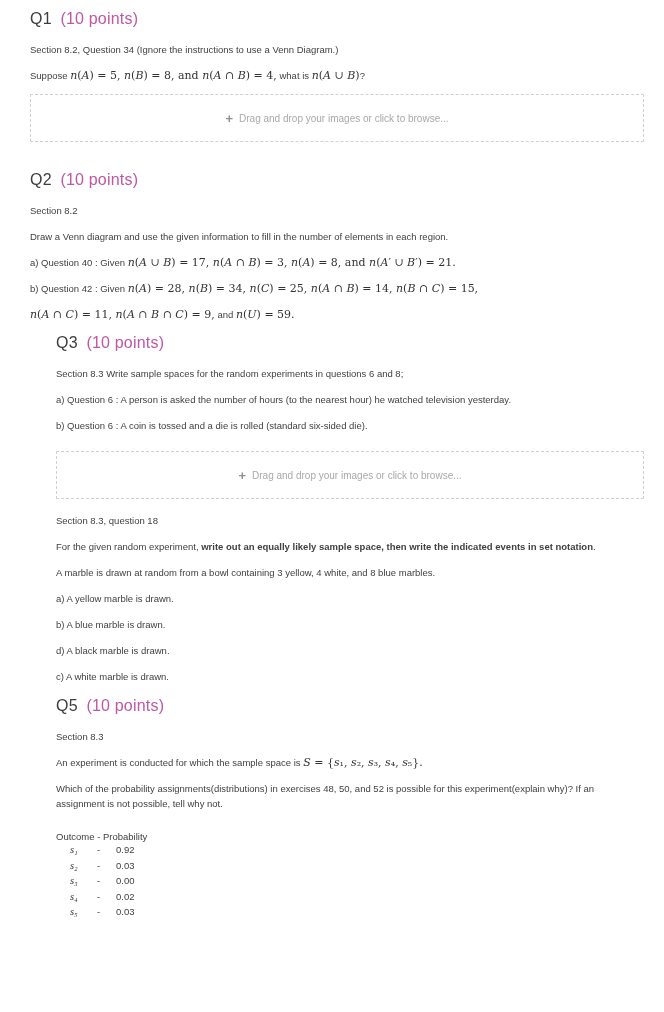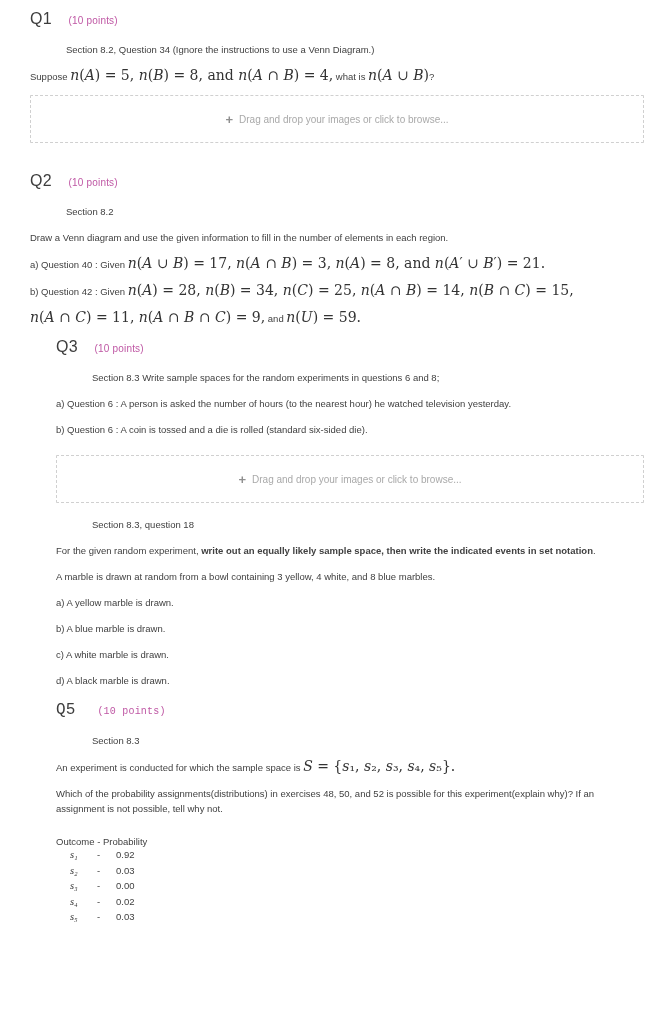"(10 points)" h2.qhead .pts { font-size: 10px -> 16px; margin-left: 12px -> 4px }
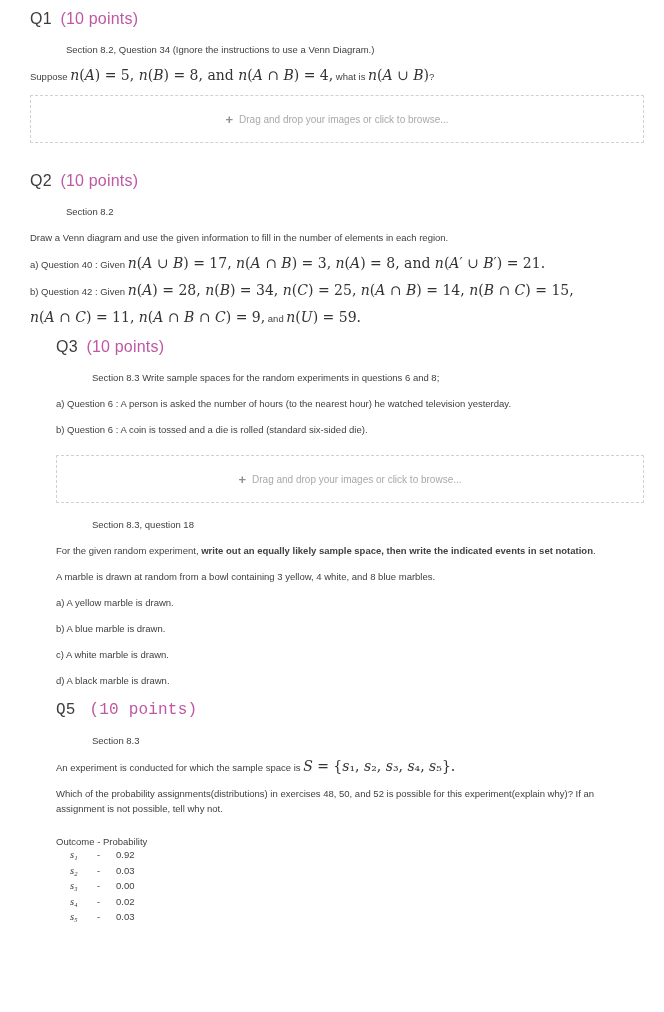"Section 8.2, Question 34 (Ignore" .qbody p:first-child { margin-left: 36px -> none }
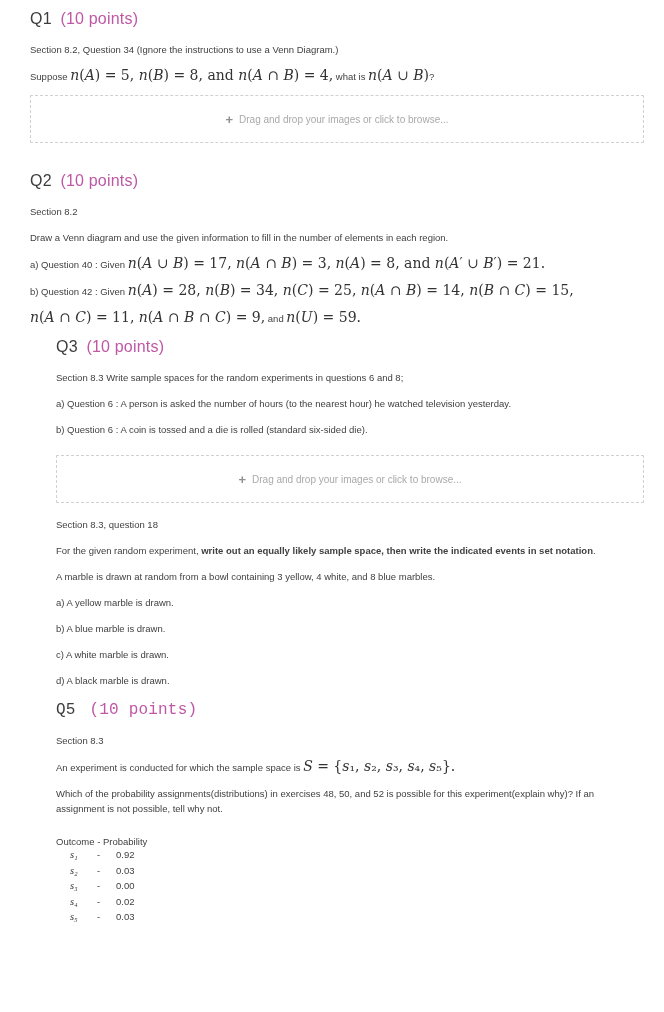"n(A) = 5, n(B) =" .seg-m,.seg-mr { font-size: 14px -> 11px }
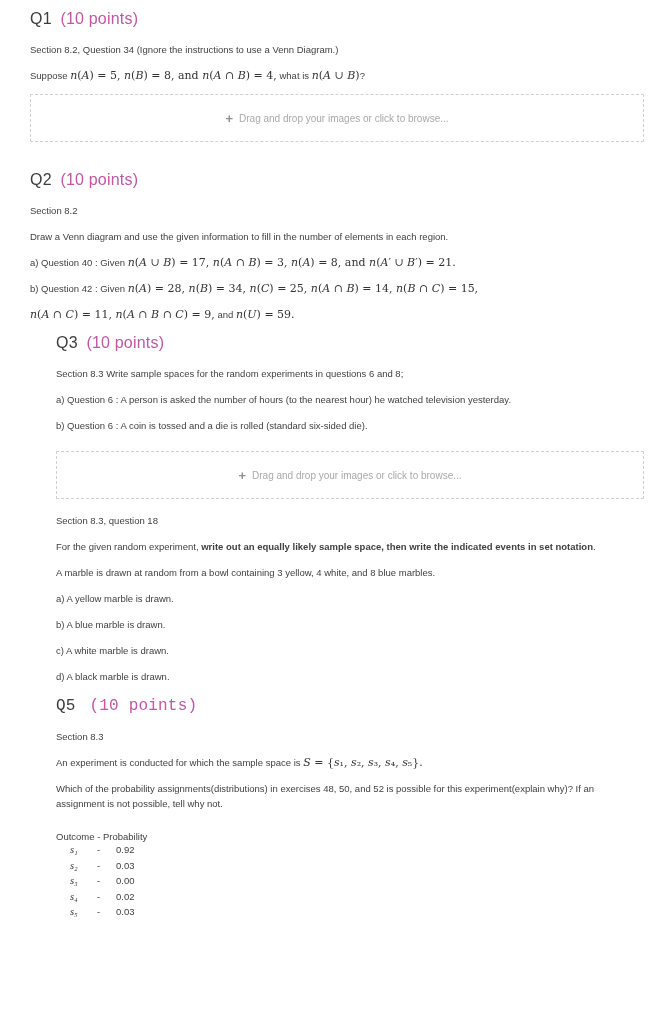"c) A white marble is" p { order: before "d) A black marble is" -> after "d) A black marble is" }
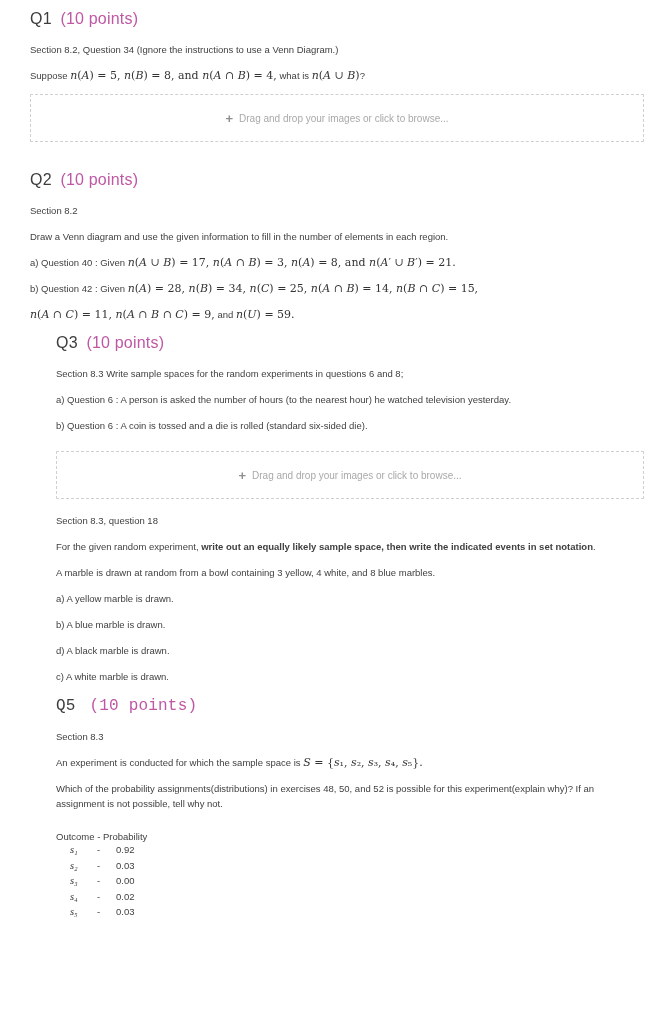"Q5 (10 points)" .q5 h2.qhead { font-family: Liberation Mono, monospace -> none }
